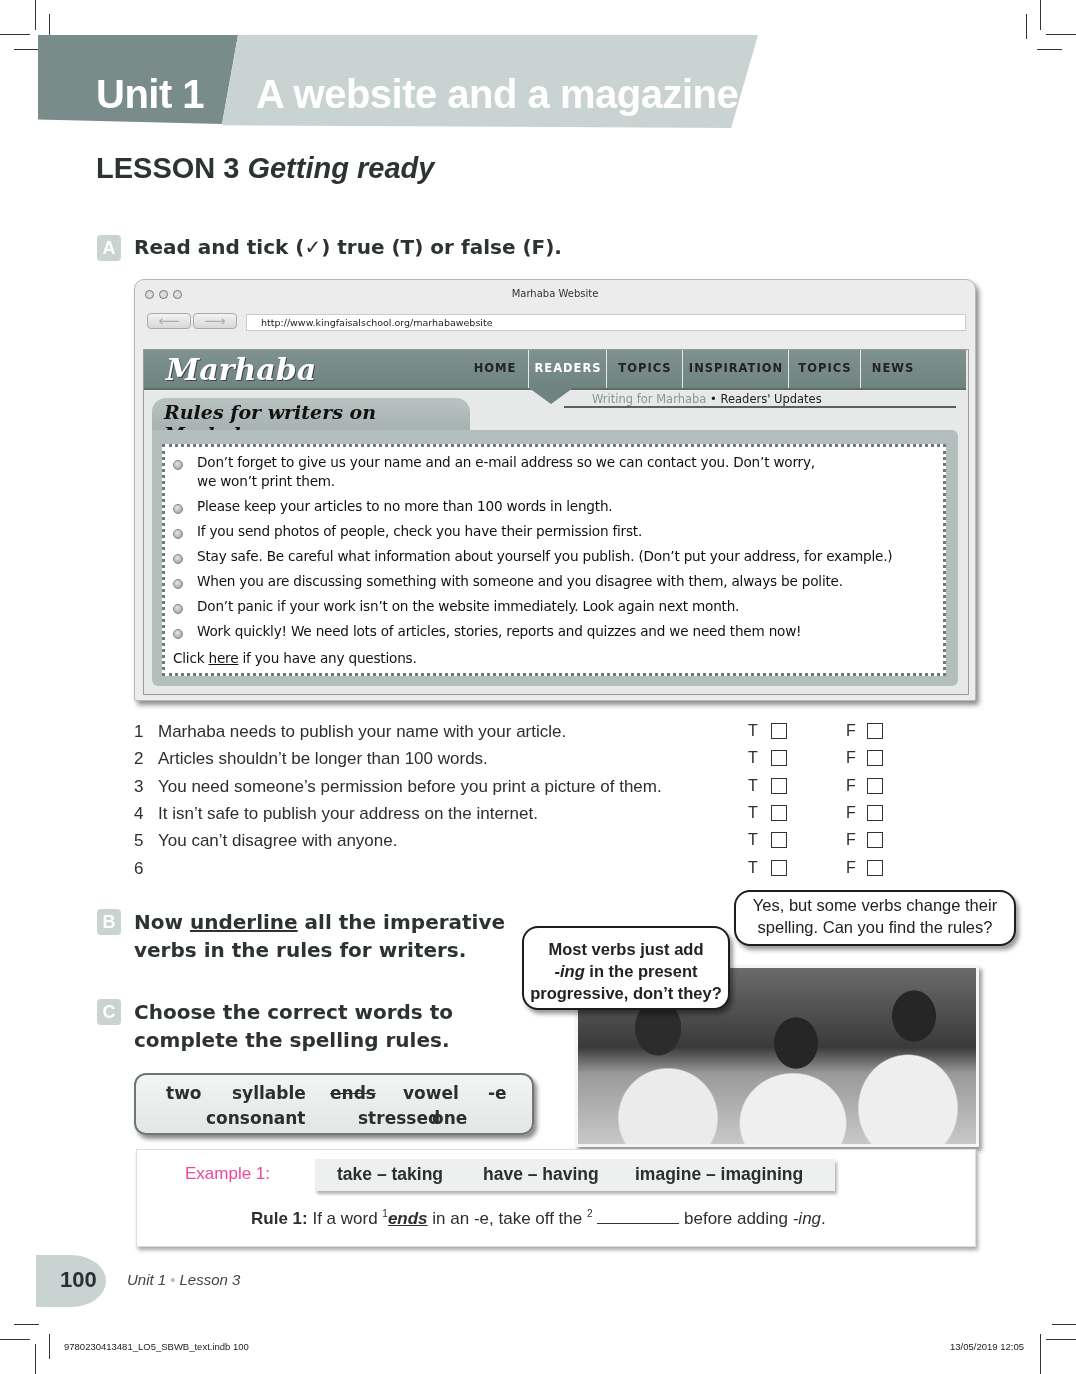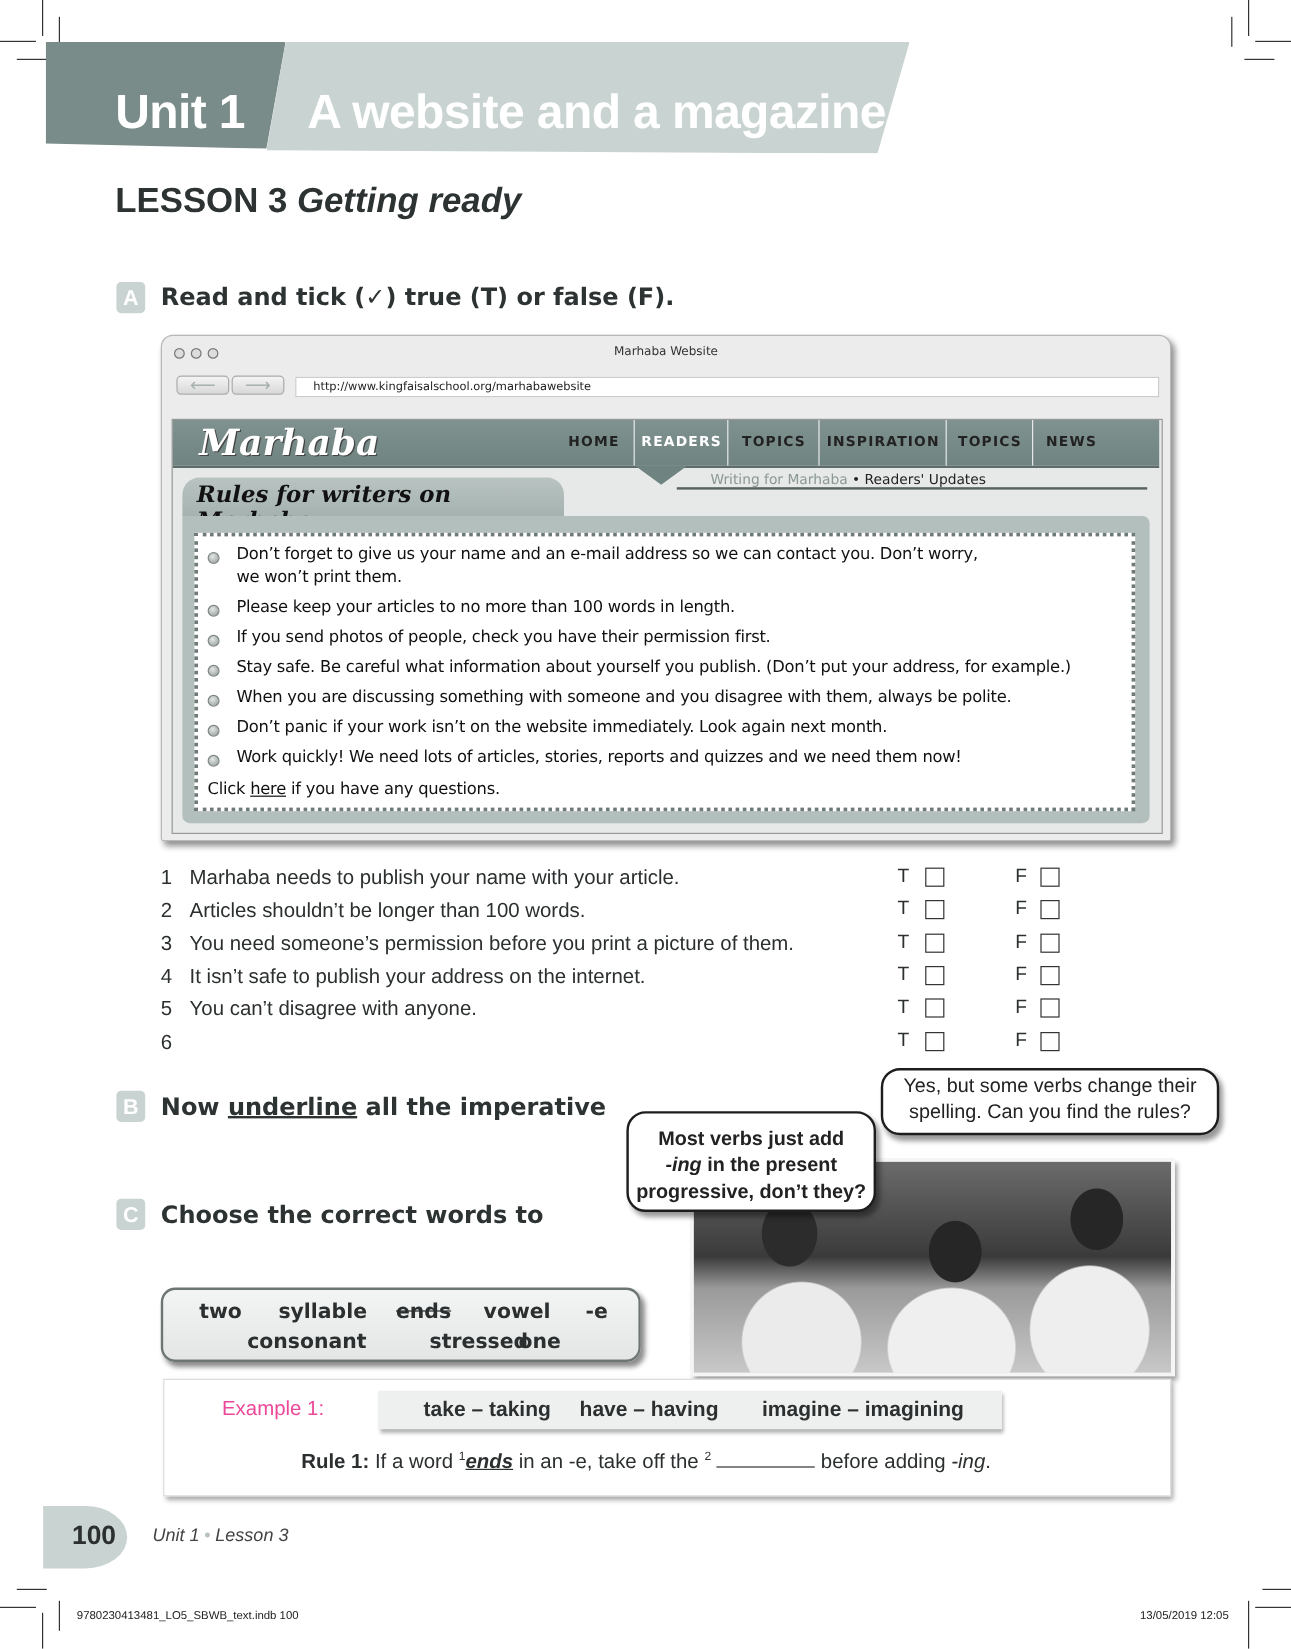"verbs in the rules for" div { html: none -> <div>verbs in the rules for writers.</div> }
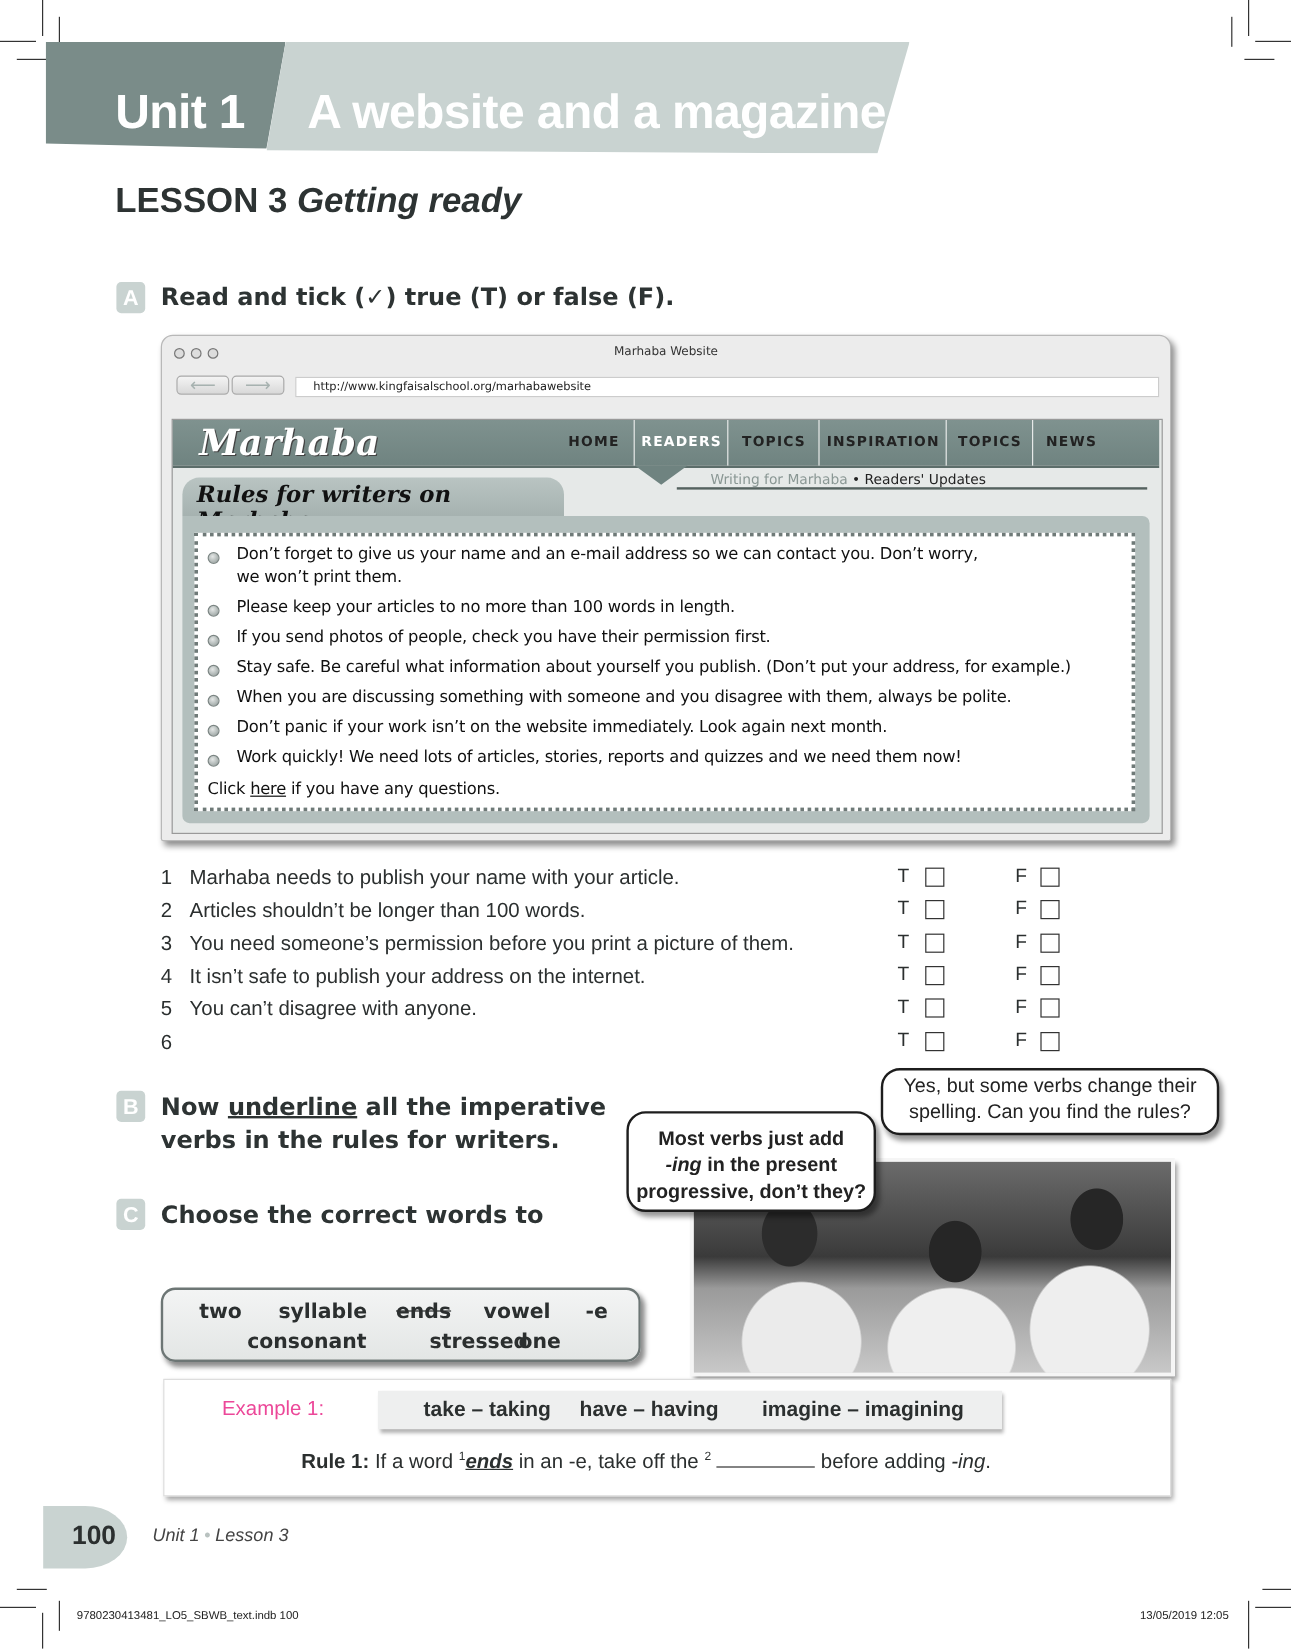"complete the spelling rules." div { html: none -> <div>complete the spelling rules.</div> }
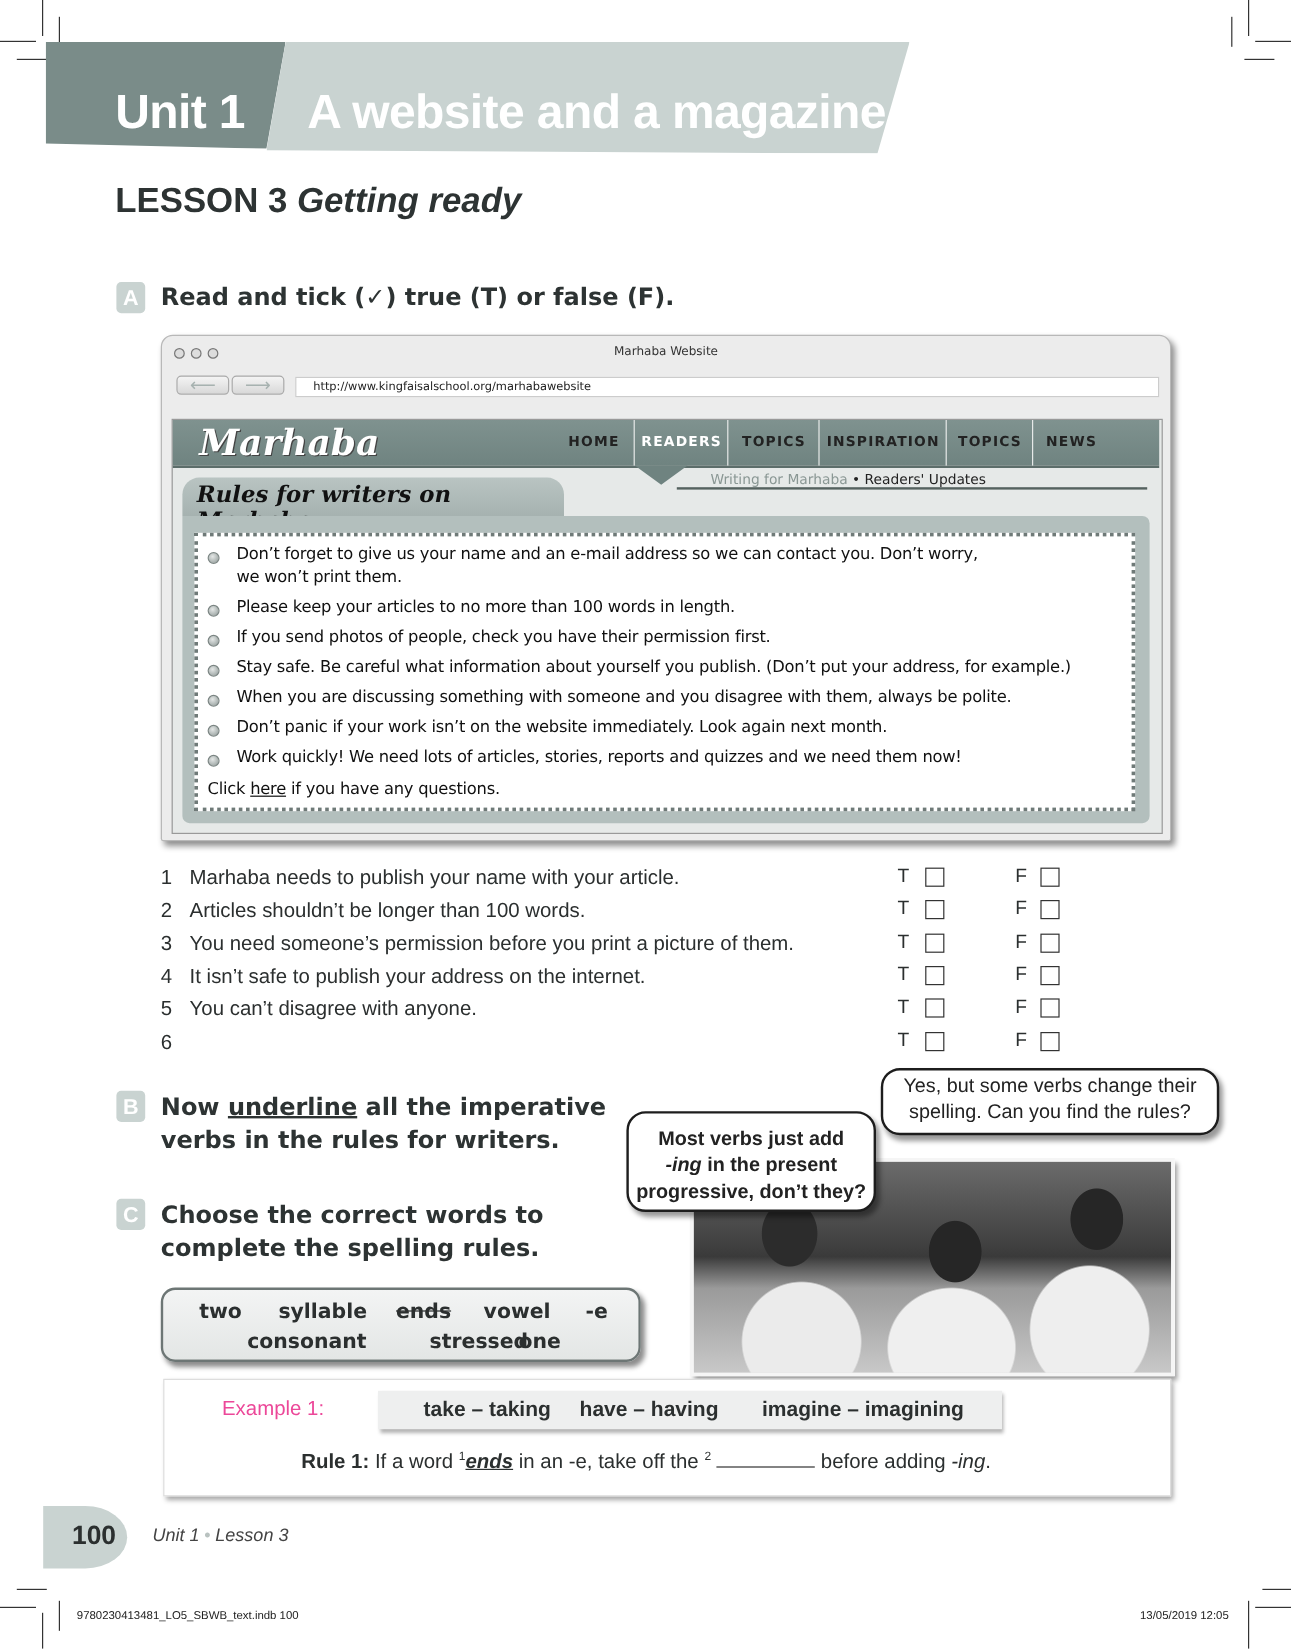"take – taking" span.ex-item { margin-left: 16px -> none }
